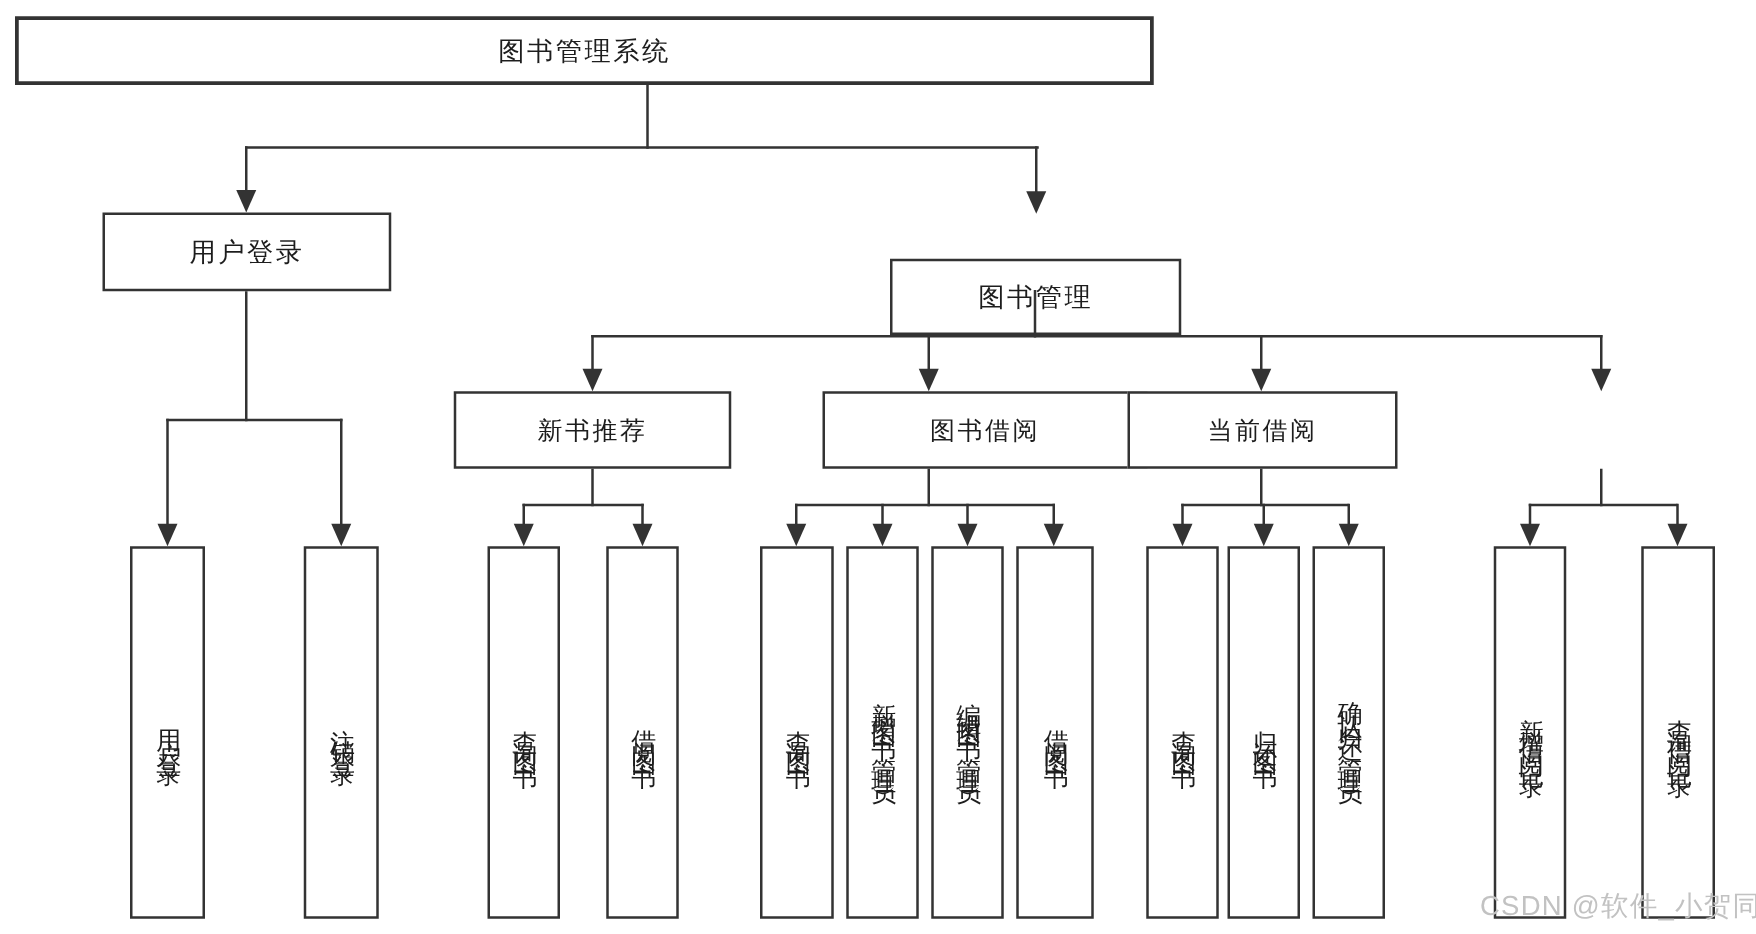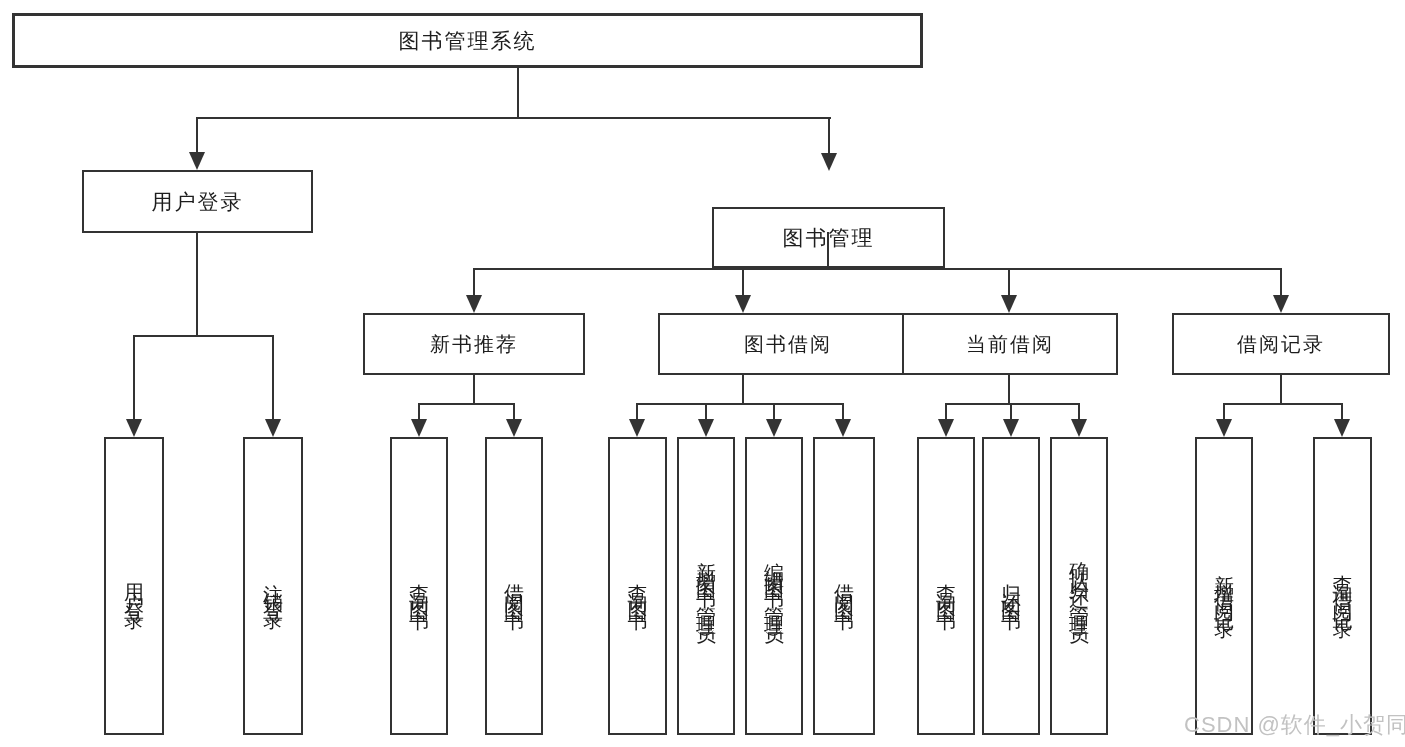"借阅记录" div.box { html: <div> <span>借阅记录</span> </div> -> none }
